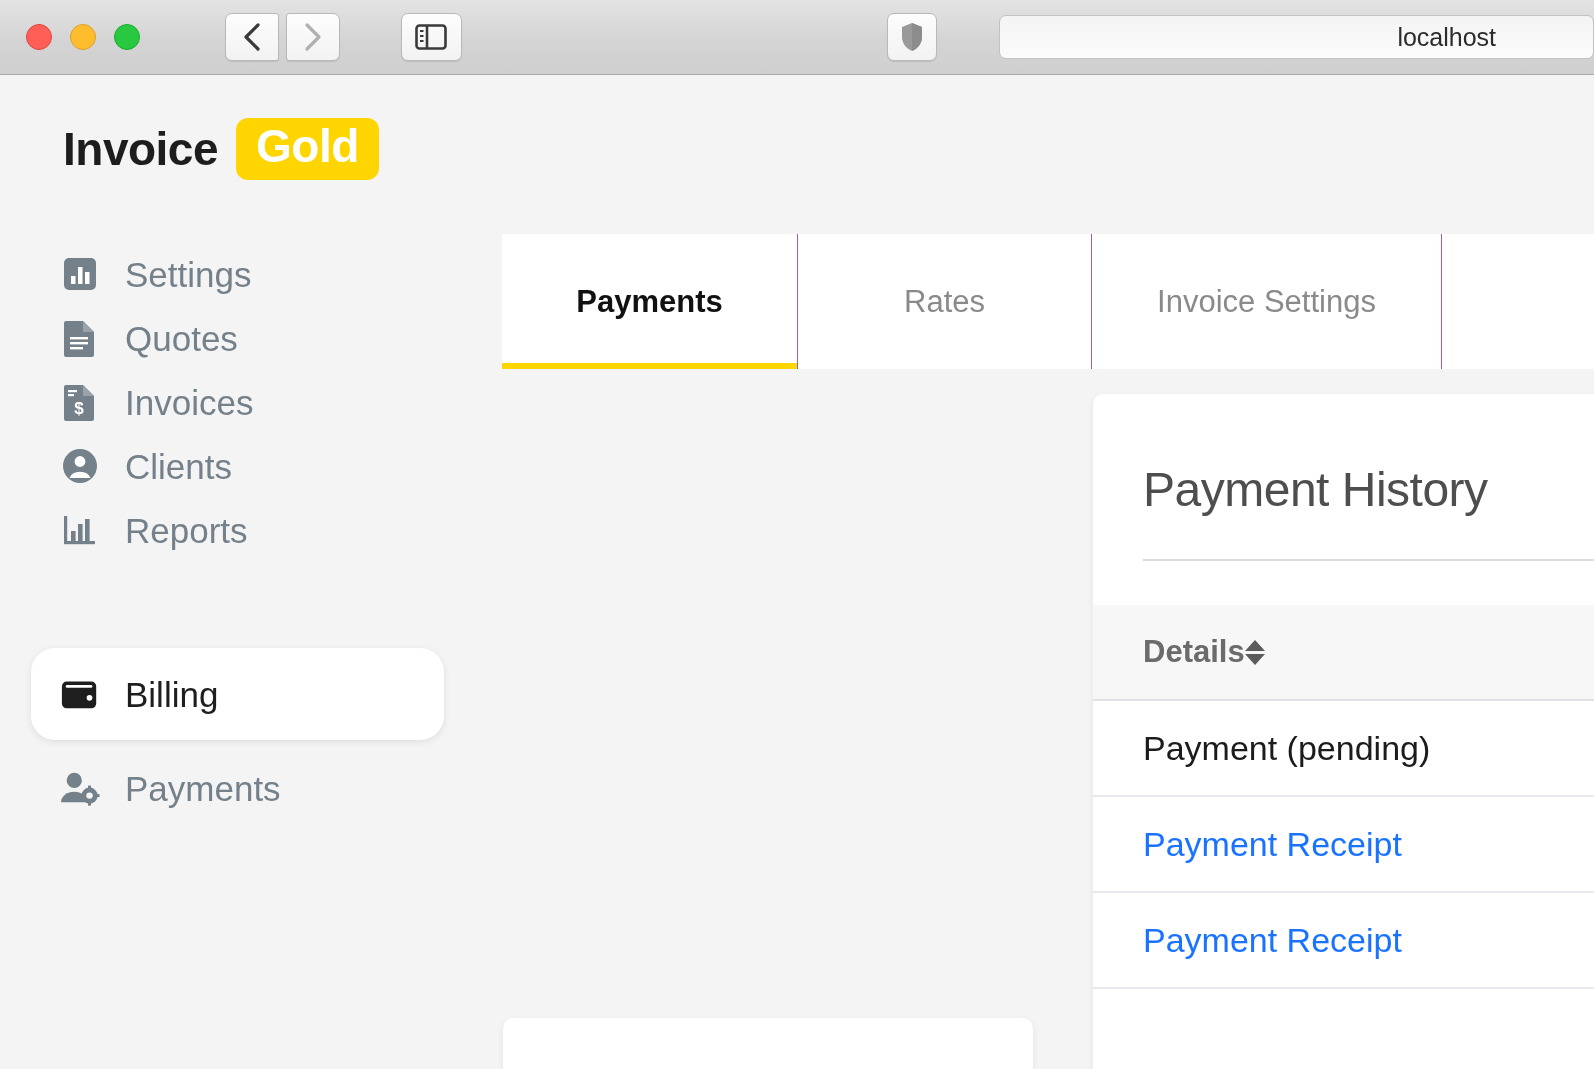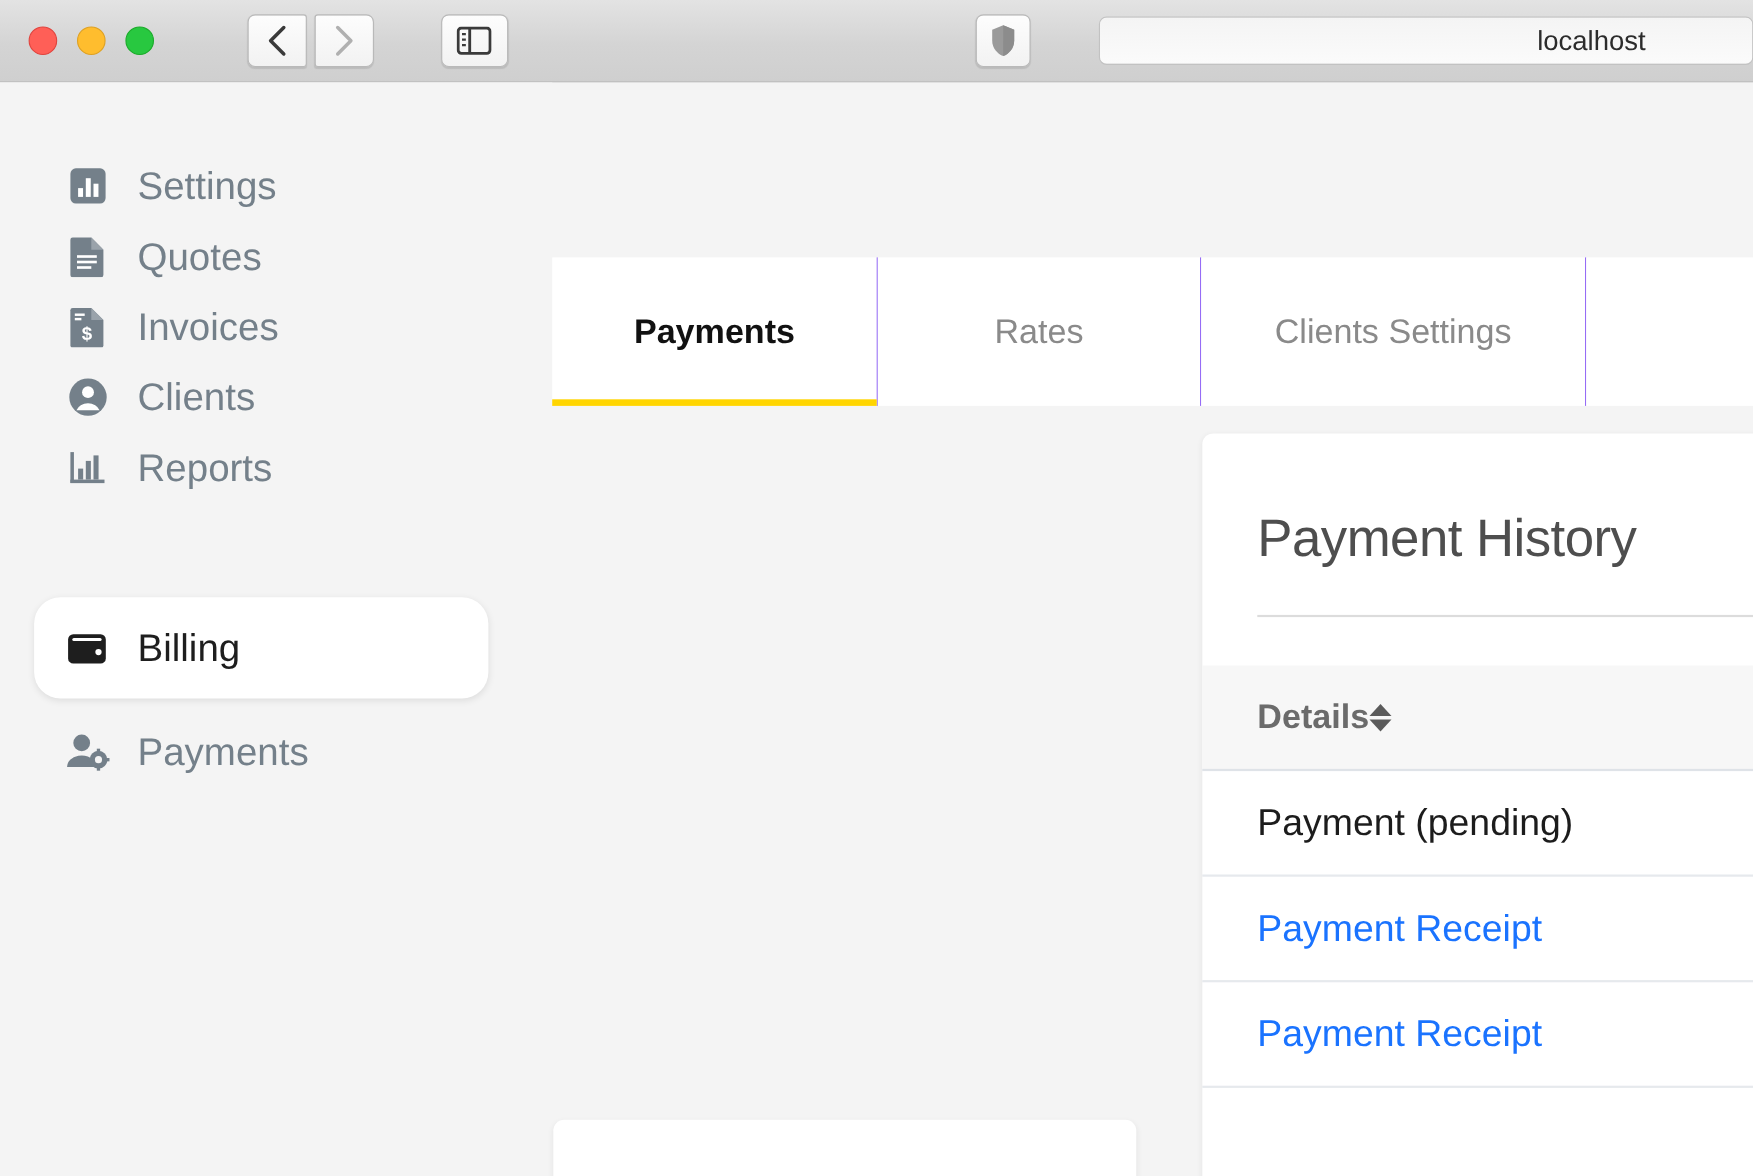"Invoice" div.logo { html: none -> <div> <span>Invoice</span> <span>Gold</span> </div> }
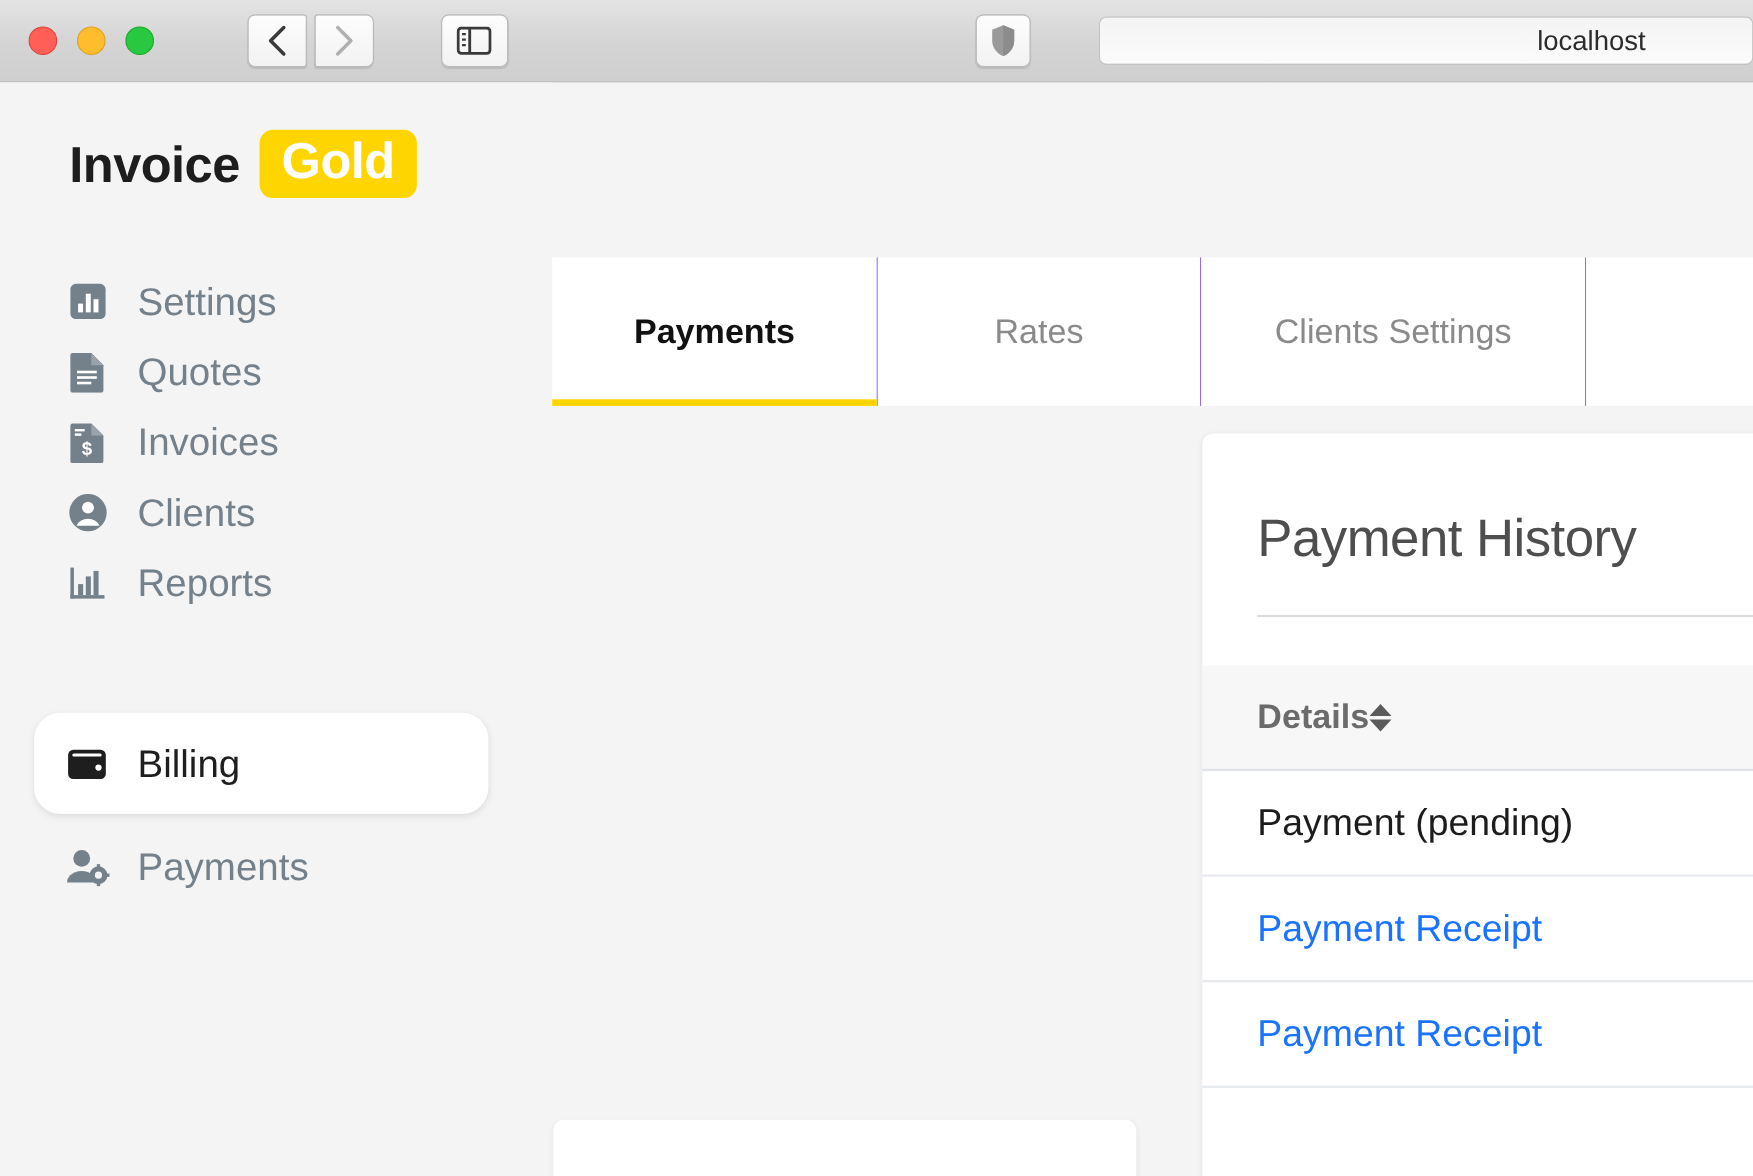"Clients Settings" span { text: Clients -> Invoice }
